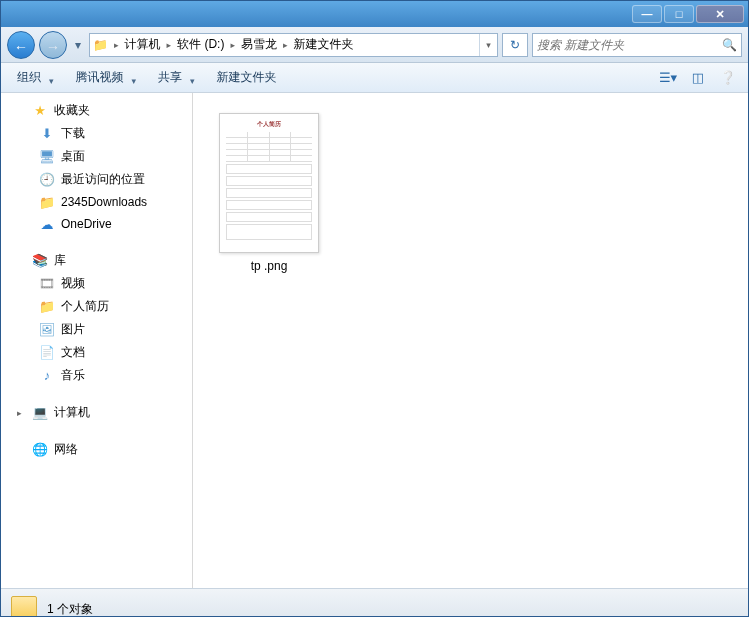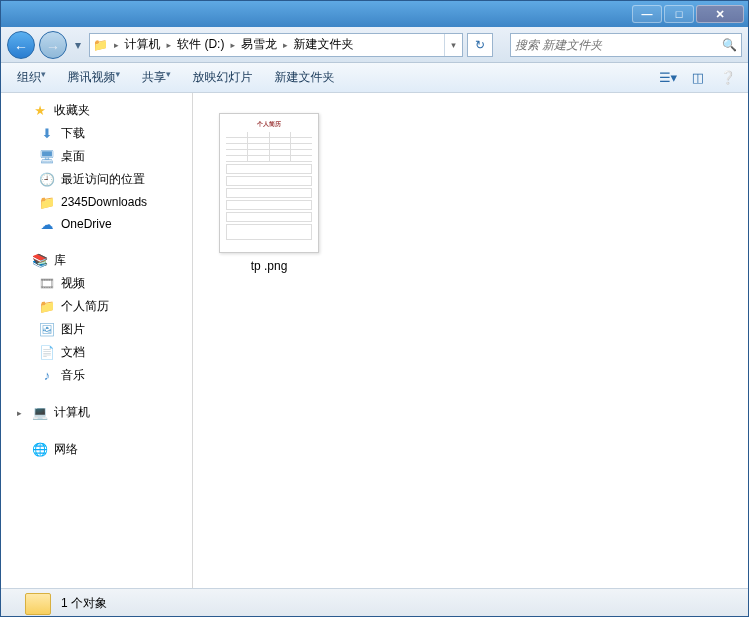"搜索 新建文件夹" .searchbox { margin-left: 13px -> none; width: 232px -> 210px }
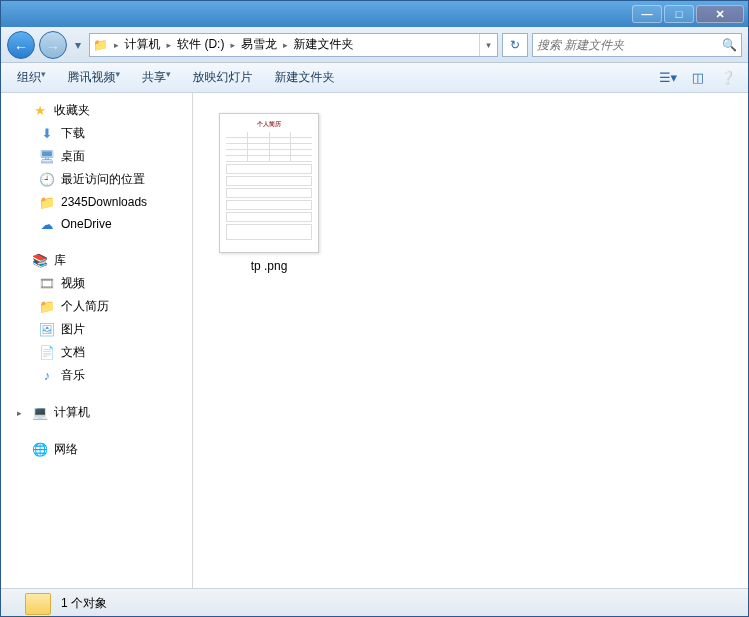"组织" .tbtn { align-items: flex-start -> flex-end; gap: 0 -> 8px }
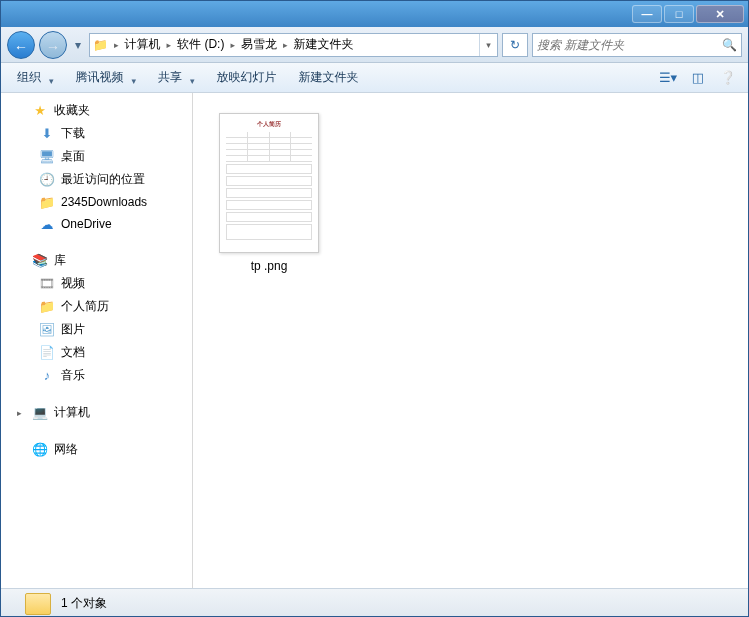"放映幻灯片" div.tbtn { html: <div> <span>放映幻灯片</span> </div> -> none }
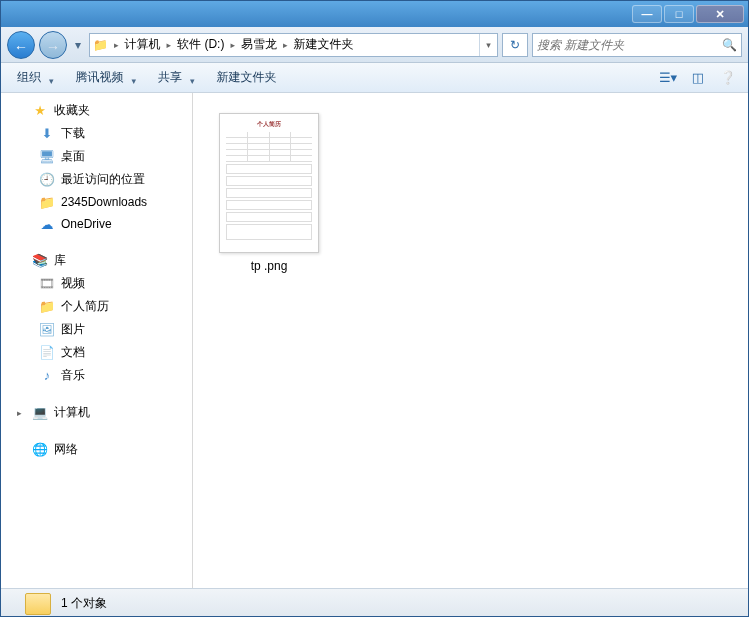"1 个对象" .statusbar { align-items: center -> flex-end; padding: 0 24px -> 0 10px }
